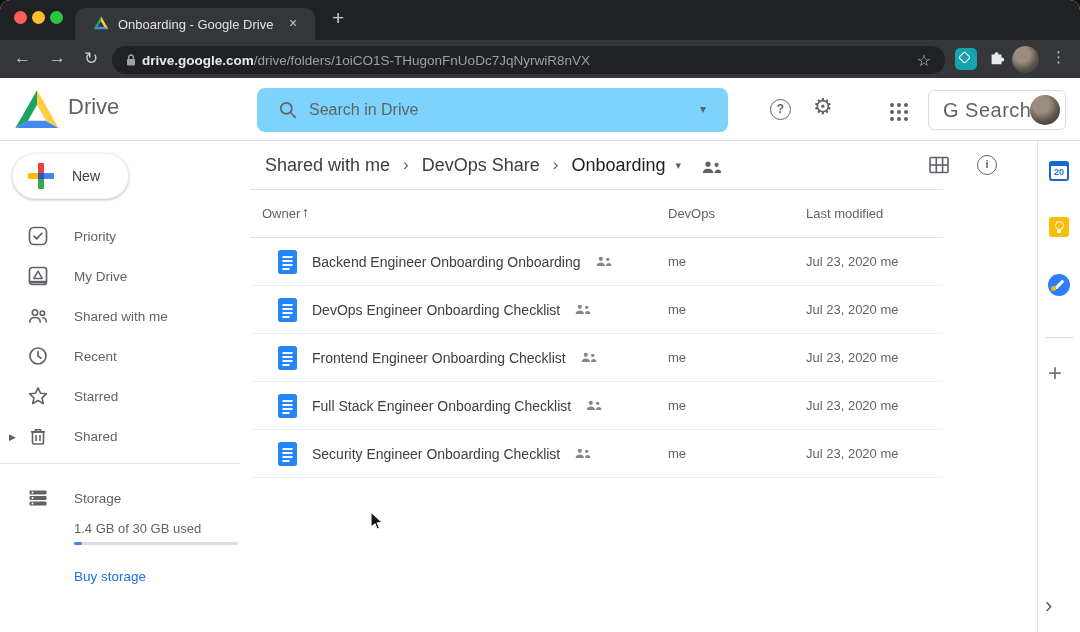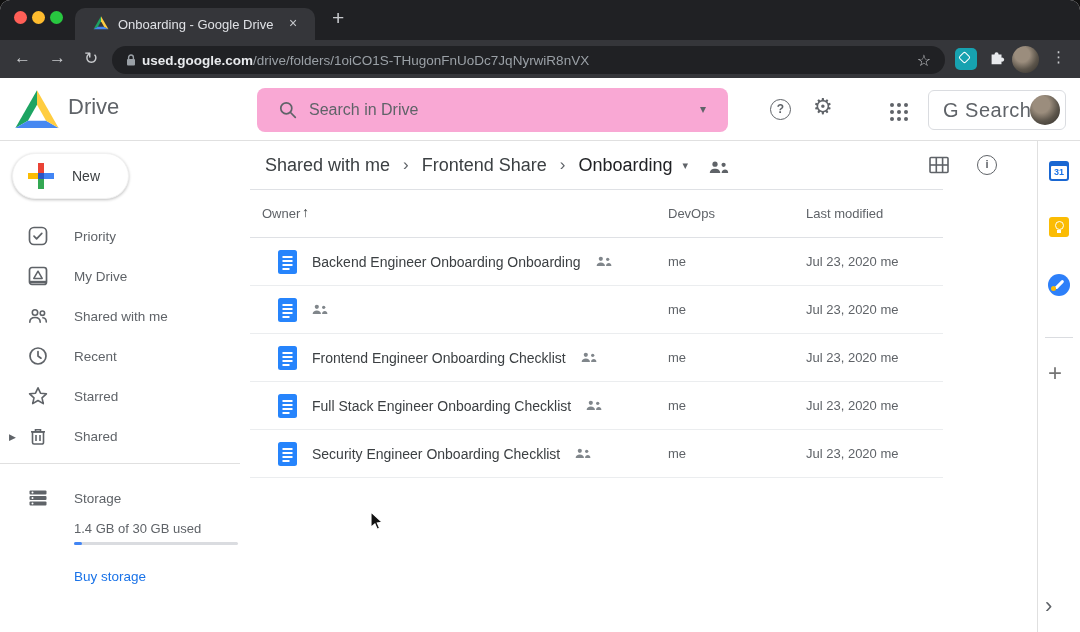"used.google.com" span.domain { text: used.google.com -> drive.google.com }
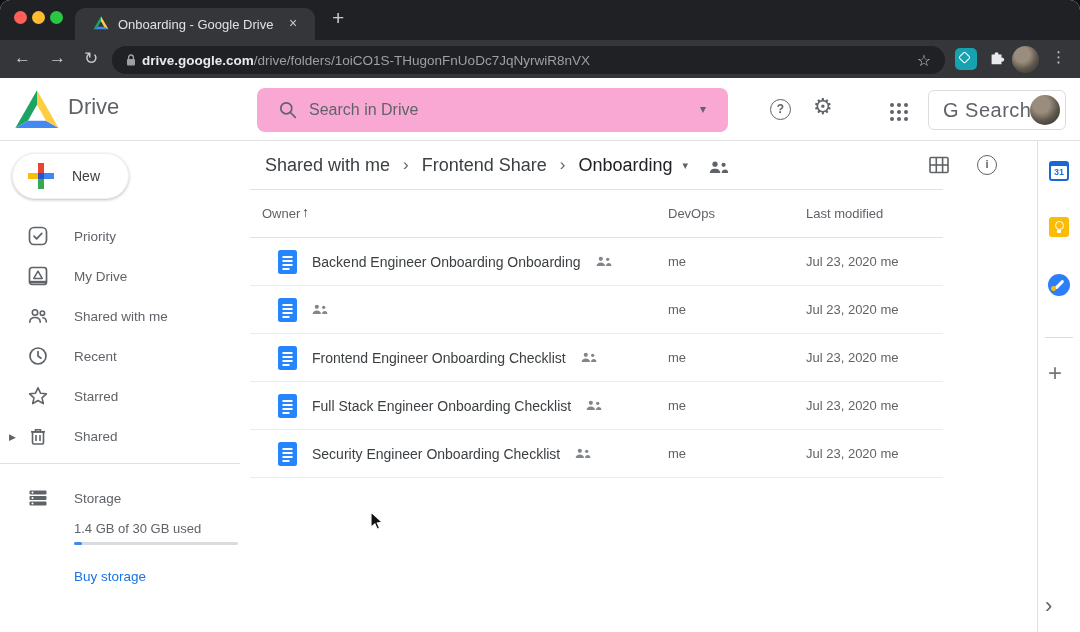"Search in Drive" #searchbar { background: #f9a8d4 -> #7dd3fc }
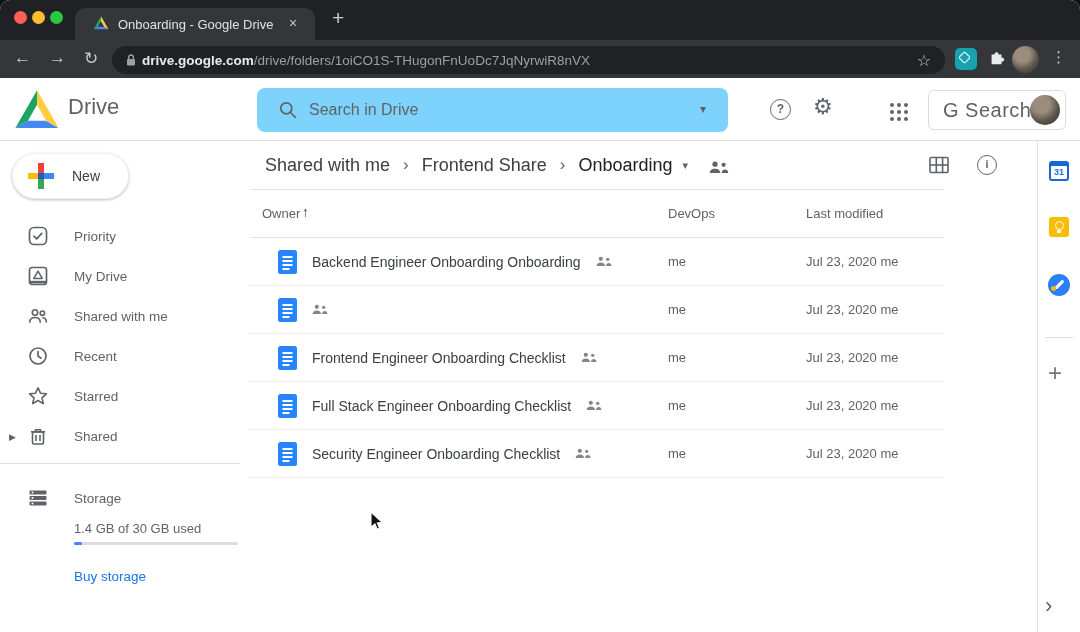"Frontend Share" span.crumb { text: Frontend -> DevOps }
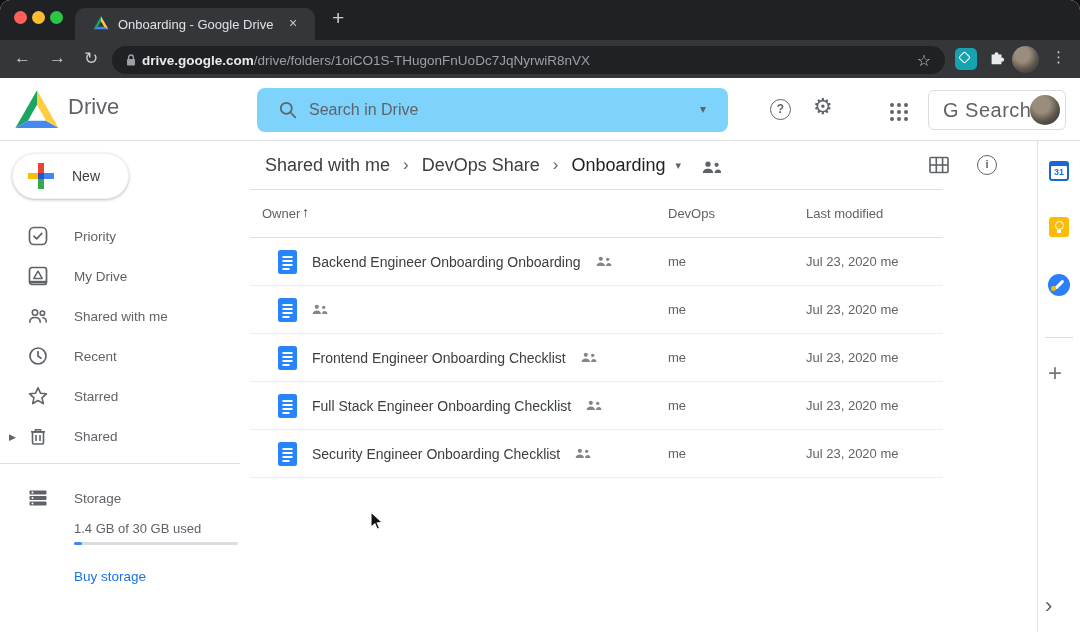"31" div.abs { text: 31 -> 20 }
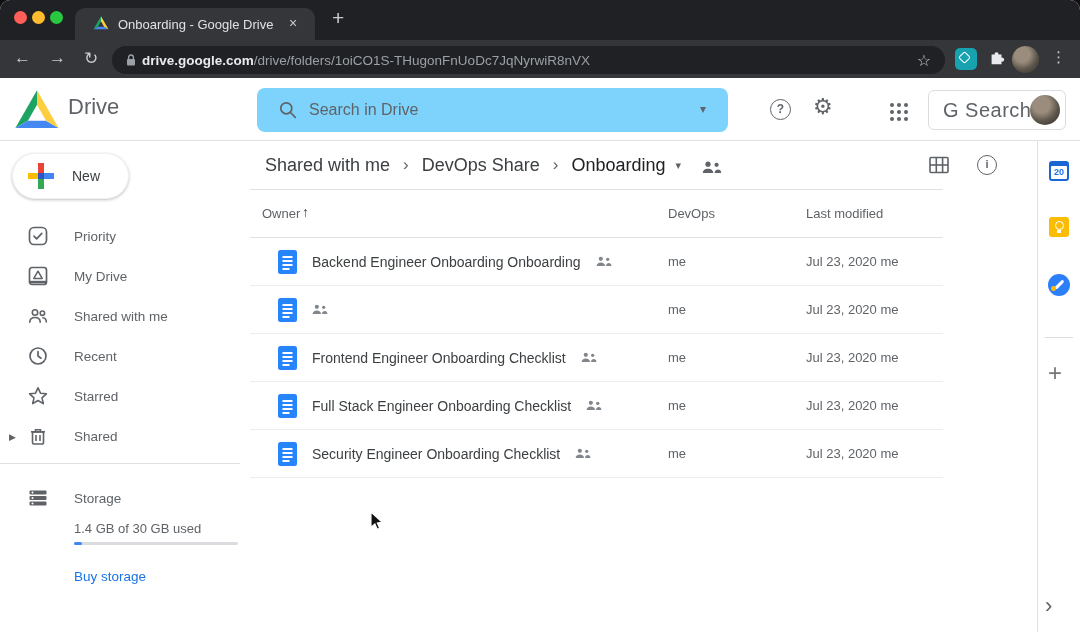"DevOps Engineer Onboarding Checklist" span.fname { html: none -> <span>DevOps Engineer Onboarding Checklist</span> }
